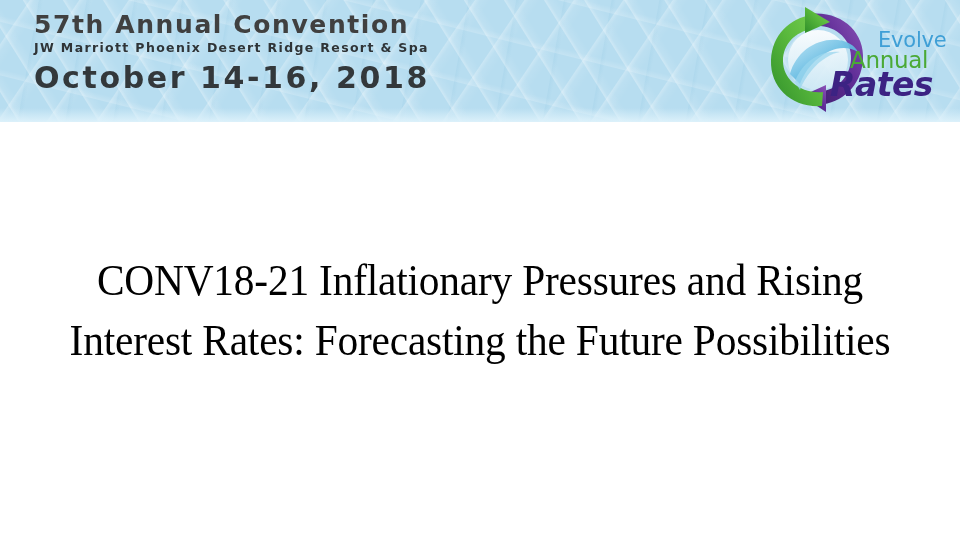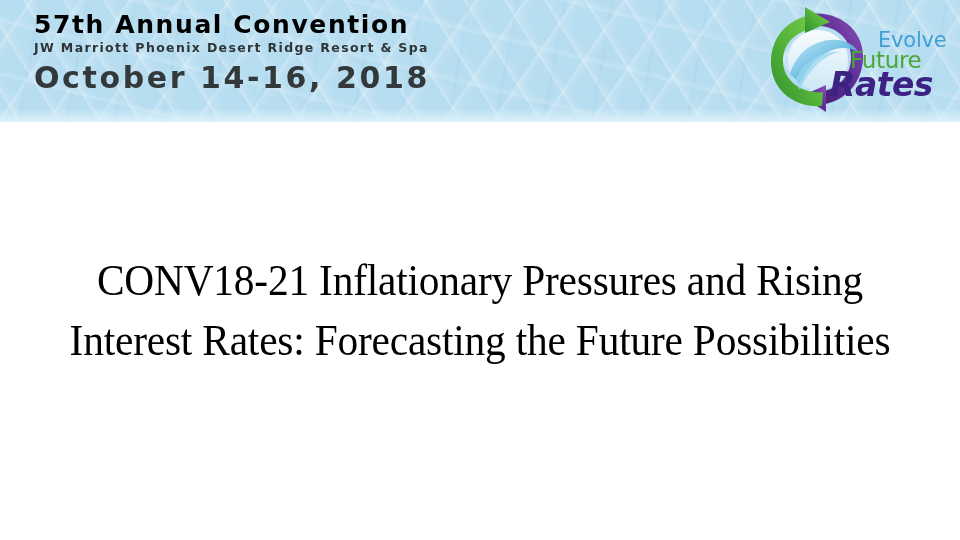"57th Annual Convention" #convention-title { color: #000000 -> #404040 }
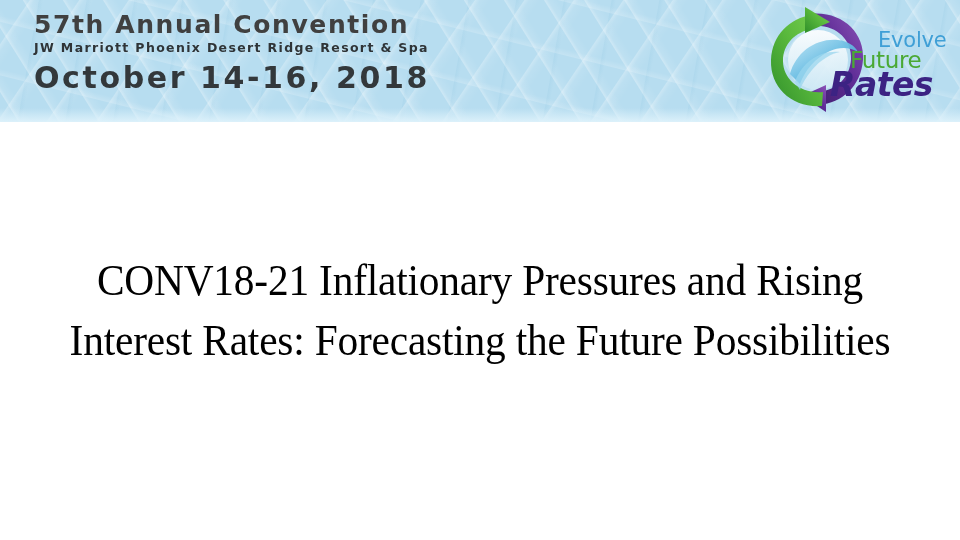"Future" span.logo-word { text: Future -> Annual }
